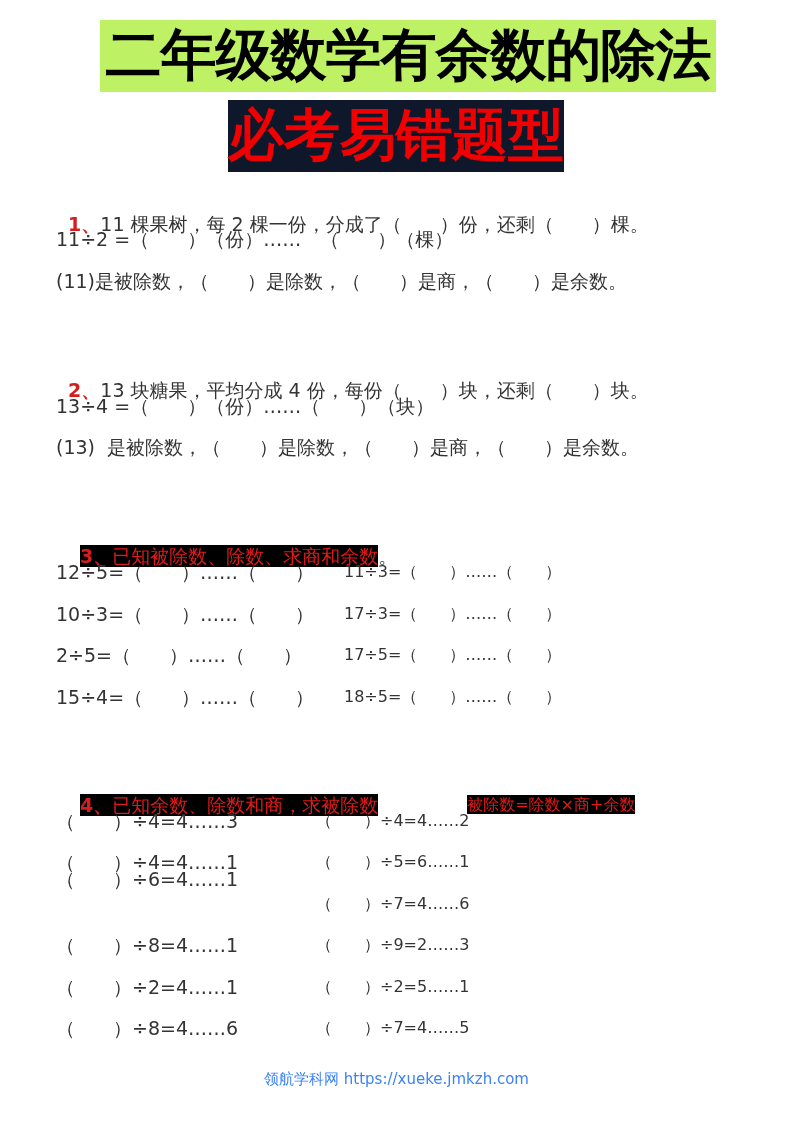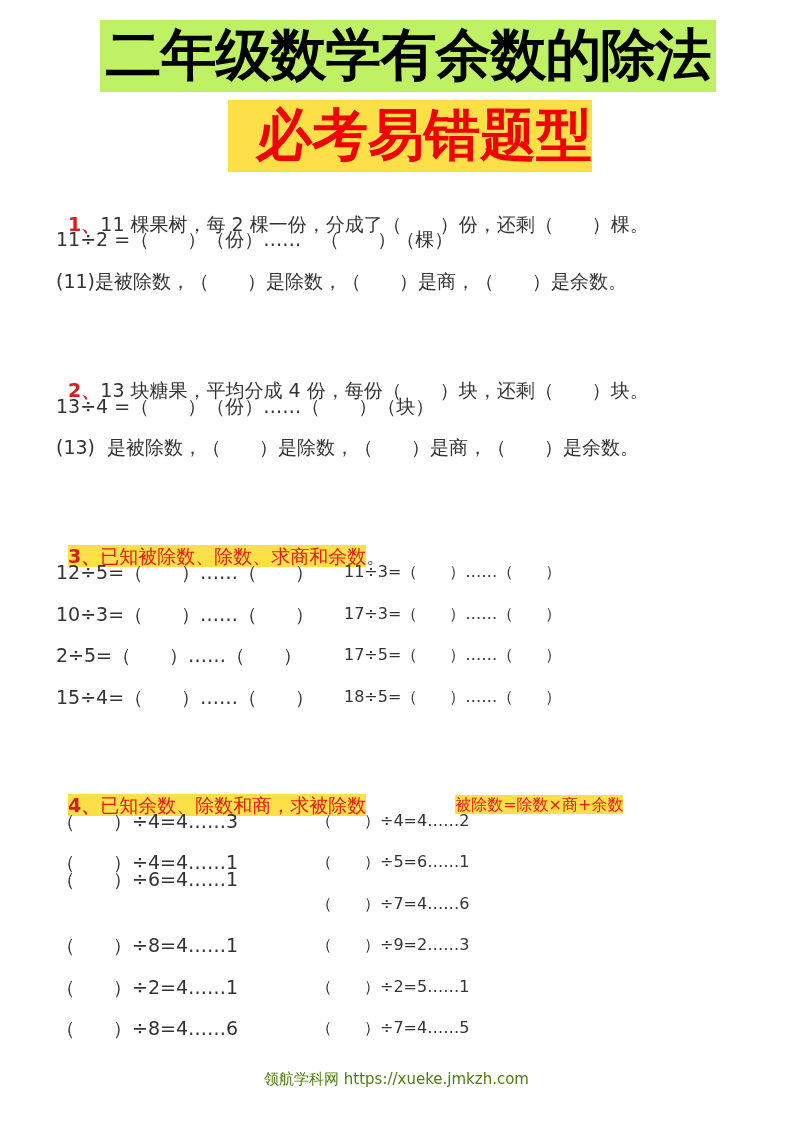"必考易错题型" .subtitle-box { background: #fde047 -> #0f172a; padding-left: 28px -> none }
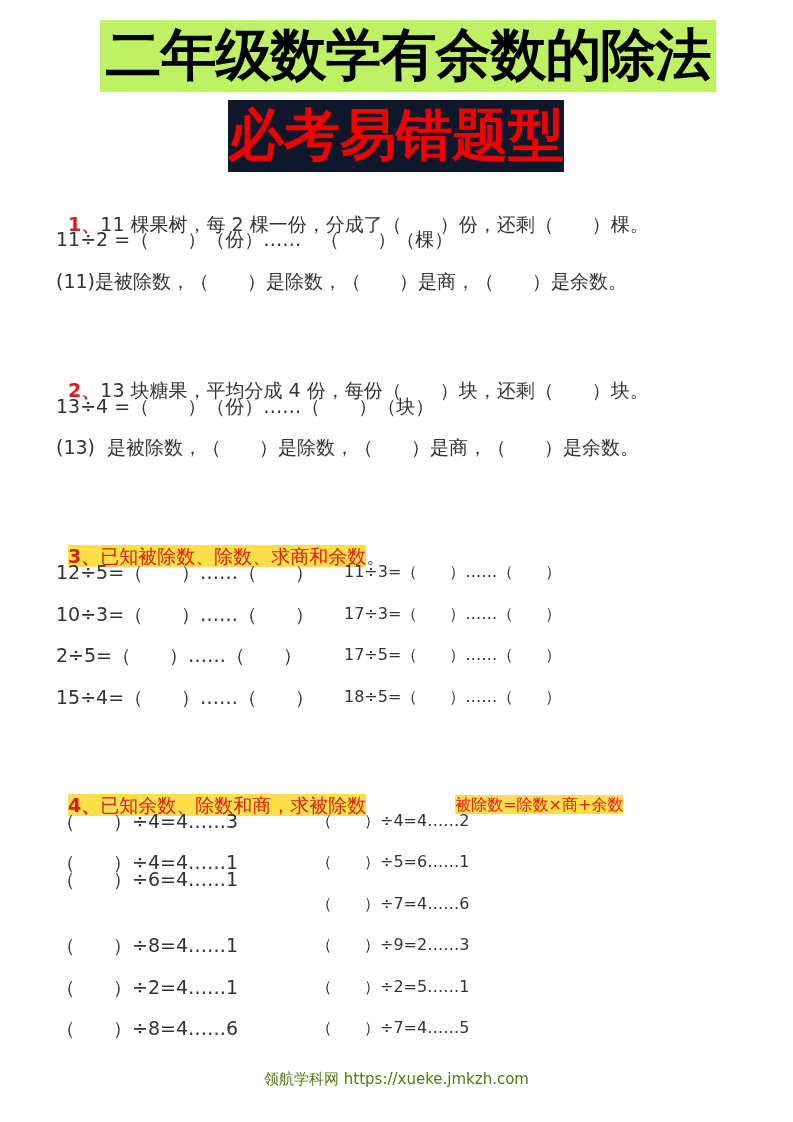"3、已知被除数、除数、求商和余数" .hl { background: #fde047 -> #000000; margin-left: none -> 12px }
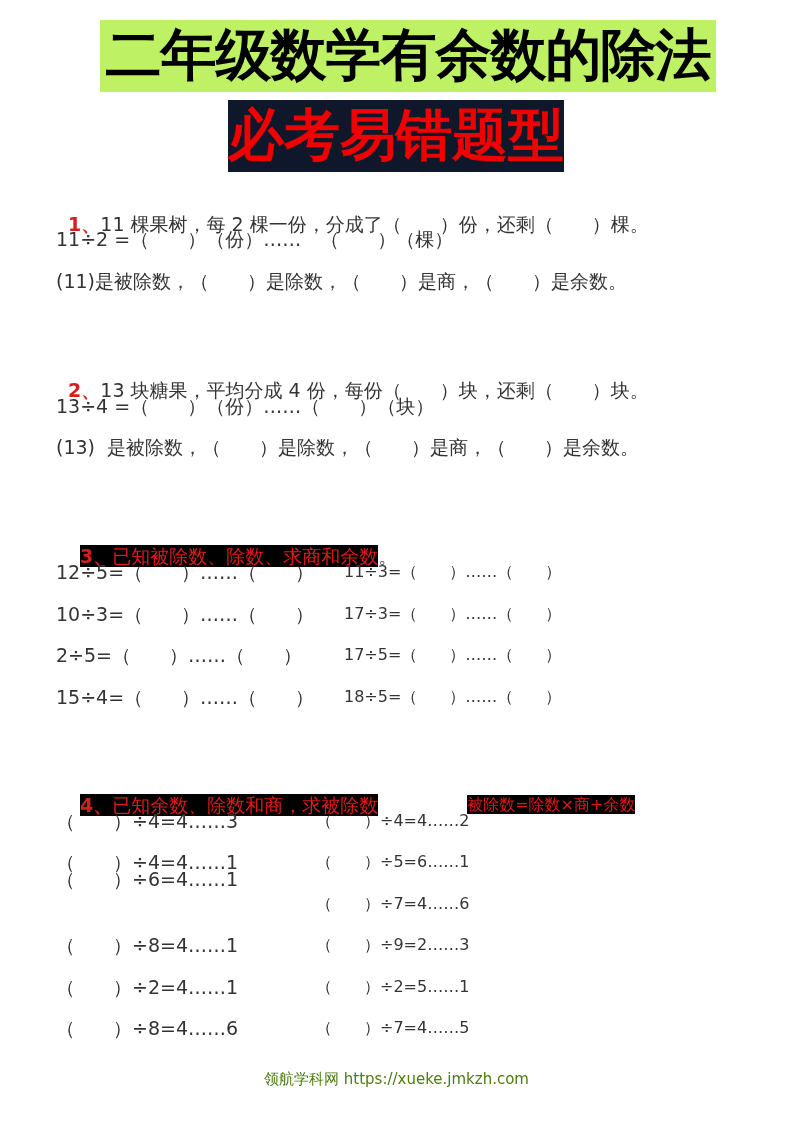"领航学科网 https://xueke.jmkzh.com" .footer { color: #4d7c0f -> #3b82f6 }
